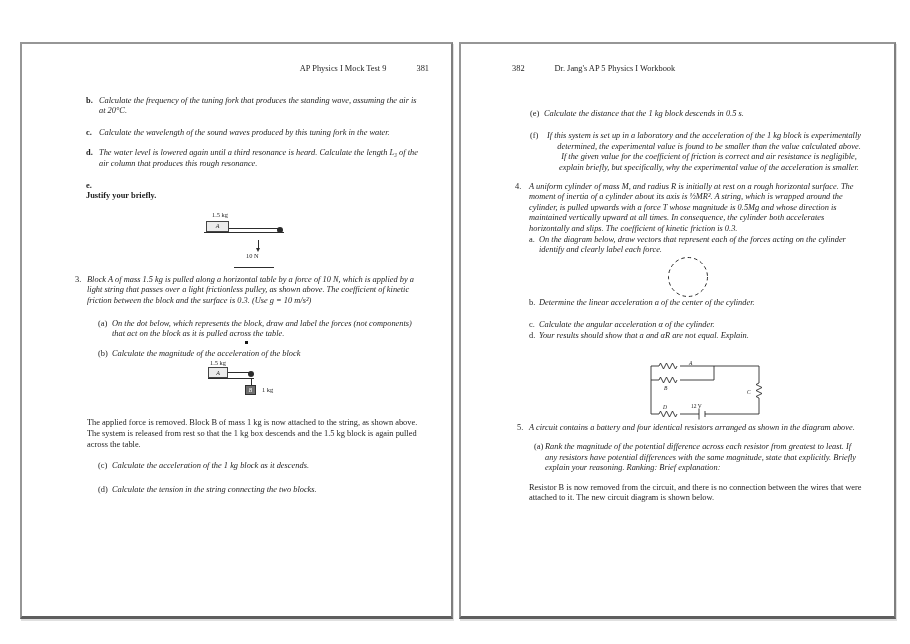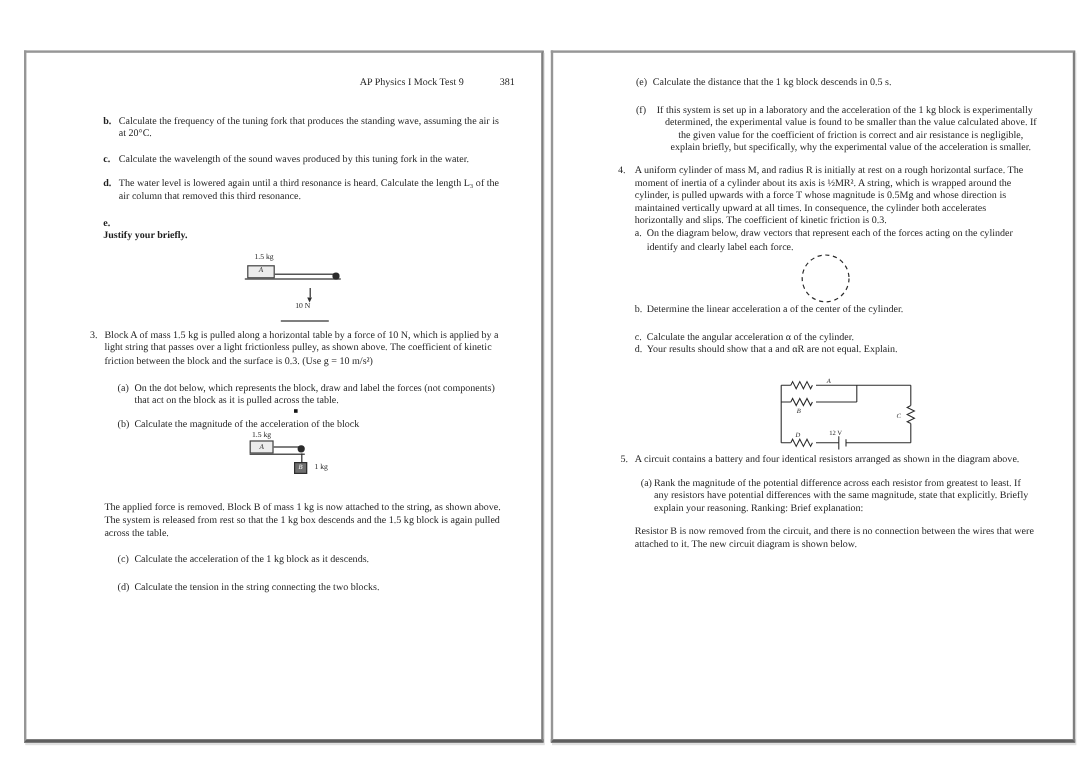"382" div.pg-header { html: none -> <div> <span>382</span> <span>Dr. Jang's AP 5 Physics I Workbook</span> </div> }
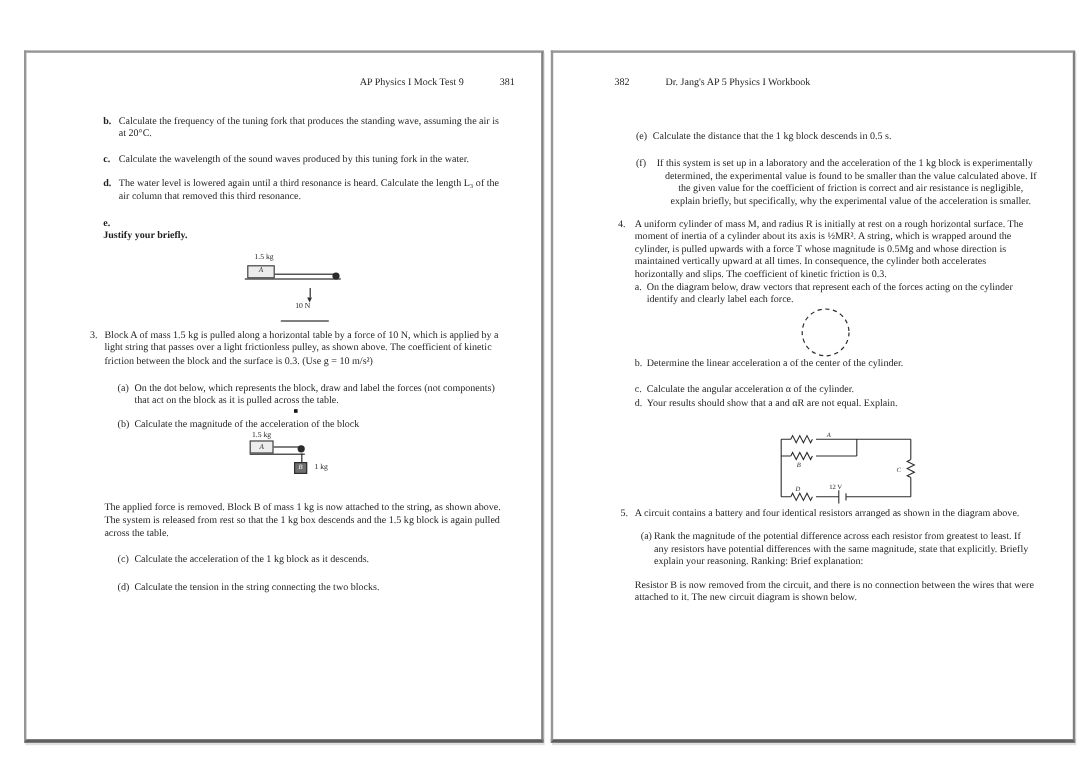"Calculate the frequency of the" .txt { font-style: none -> italic }
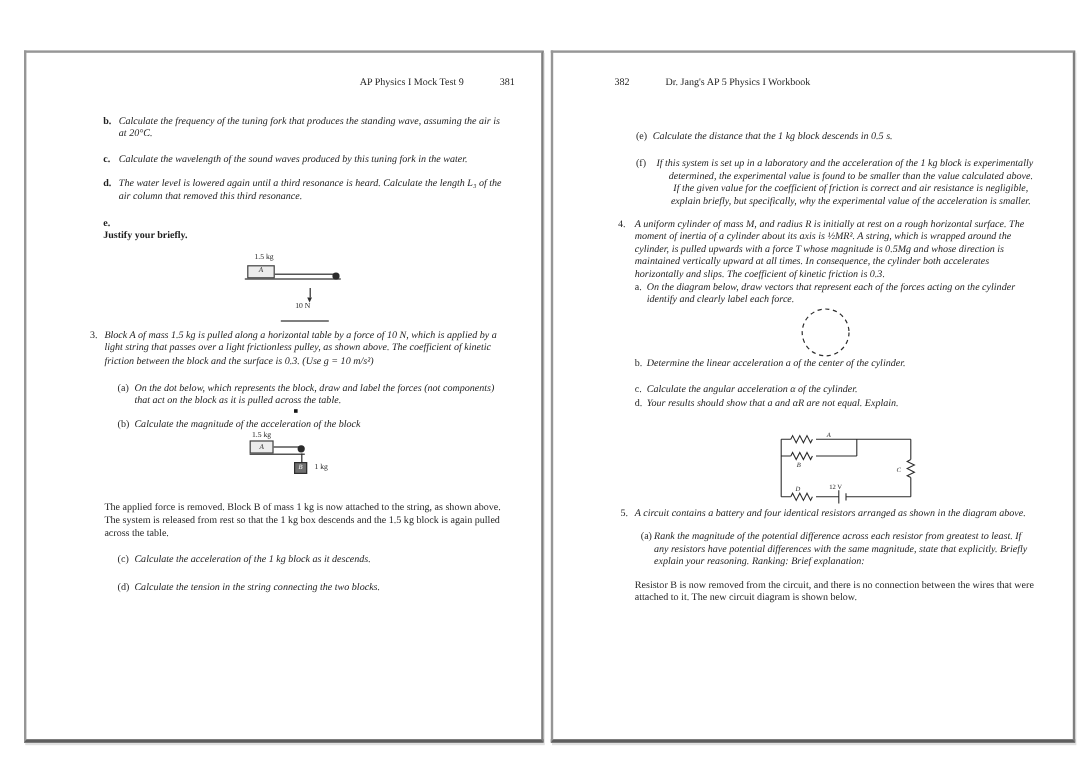"The water level is lowered" span.txt { text: removed this third -> produces this rough }
